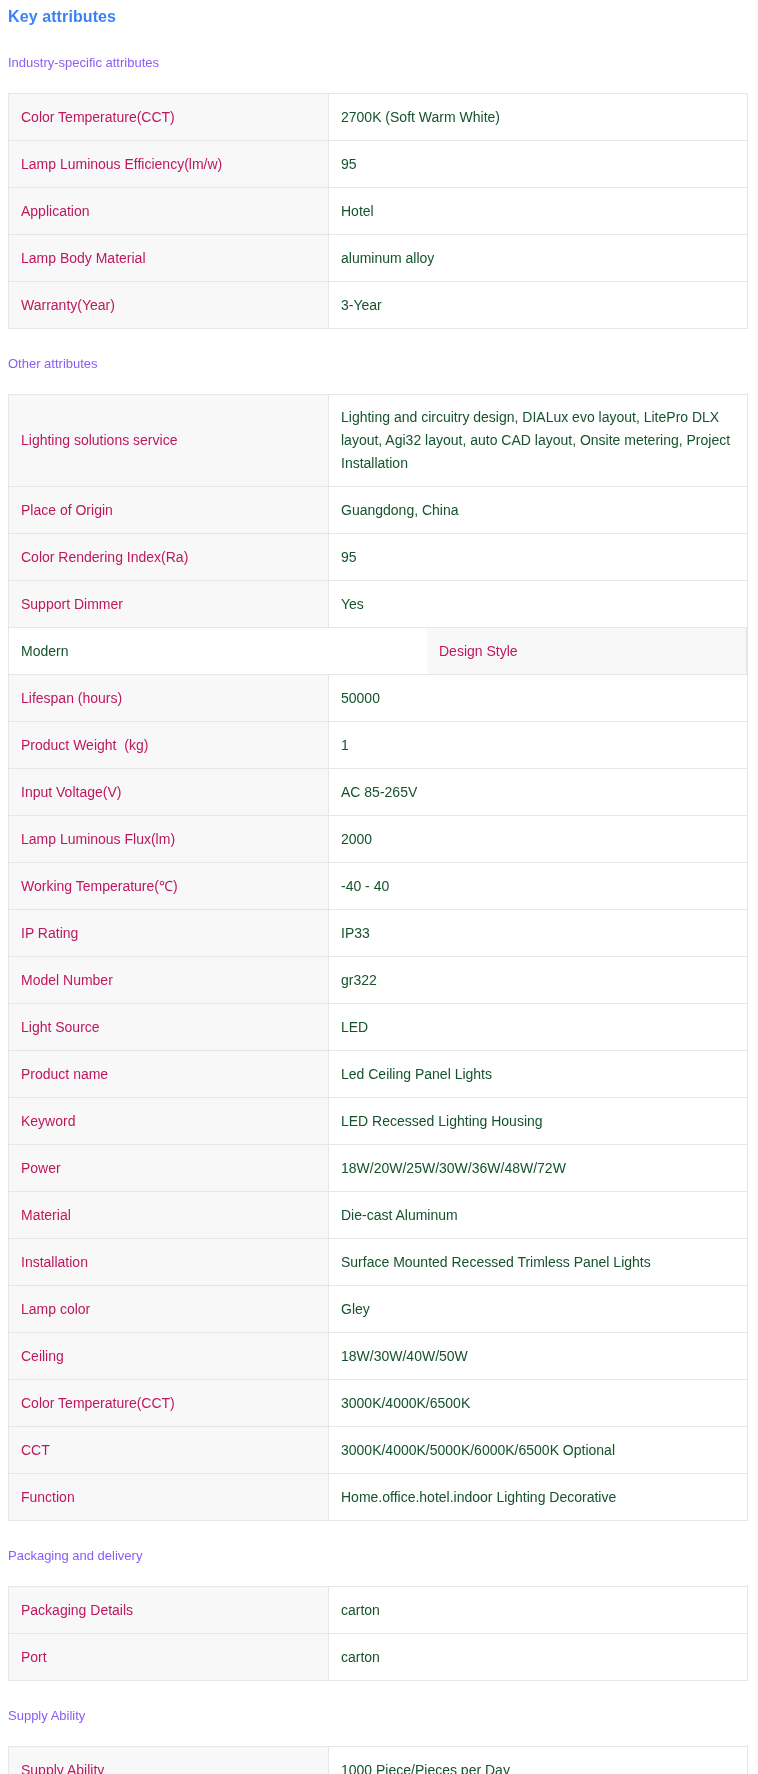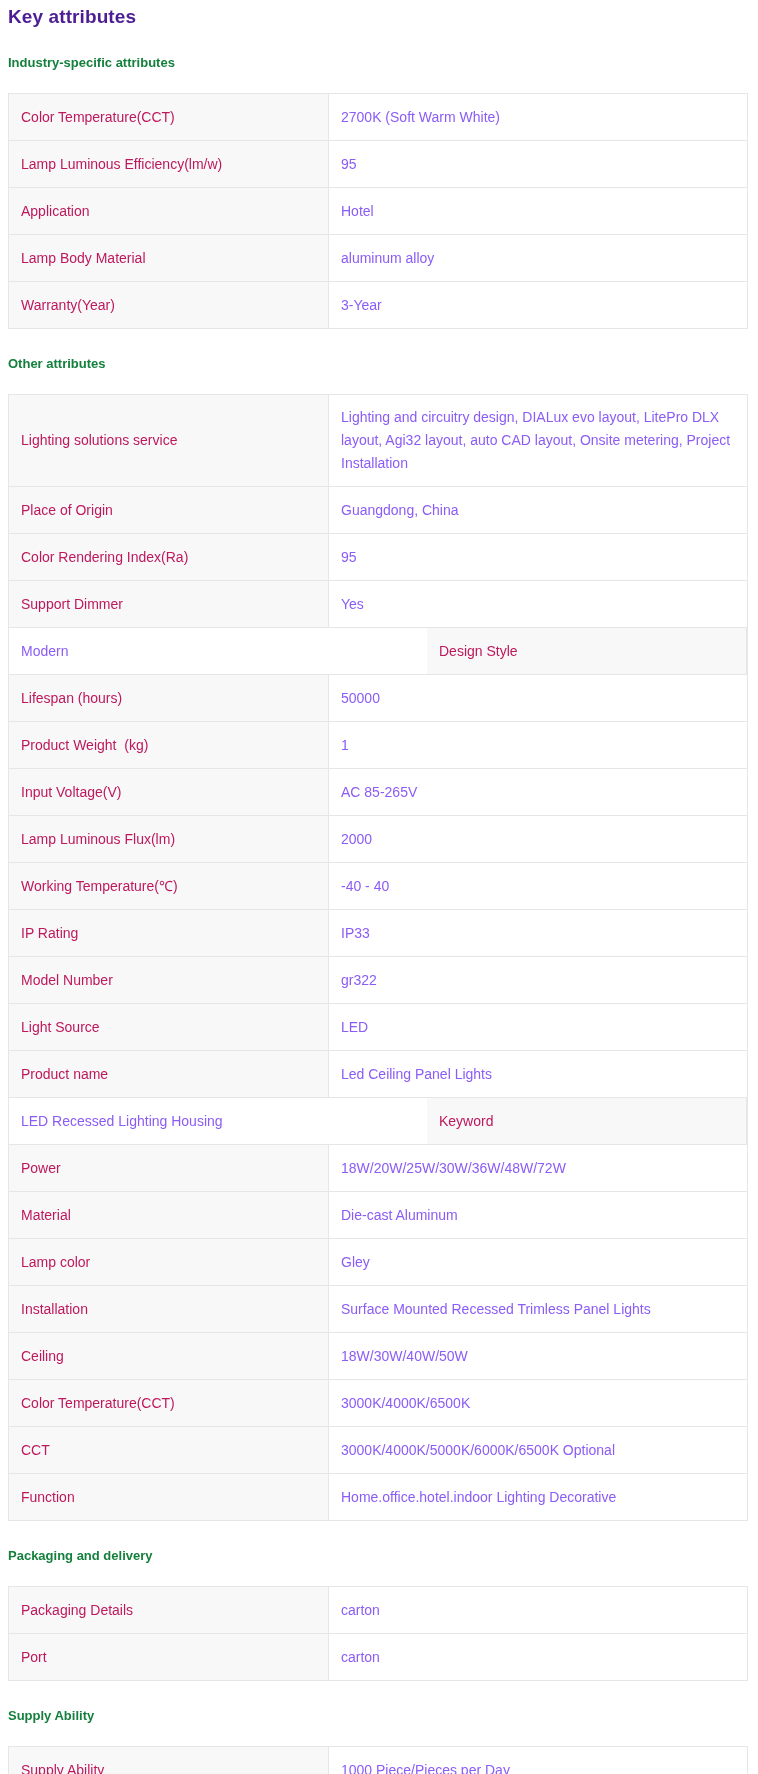"Key attributes" .page-title { color: #4c1d95 -> #3b82f6; font-size: 19px -> 16px }
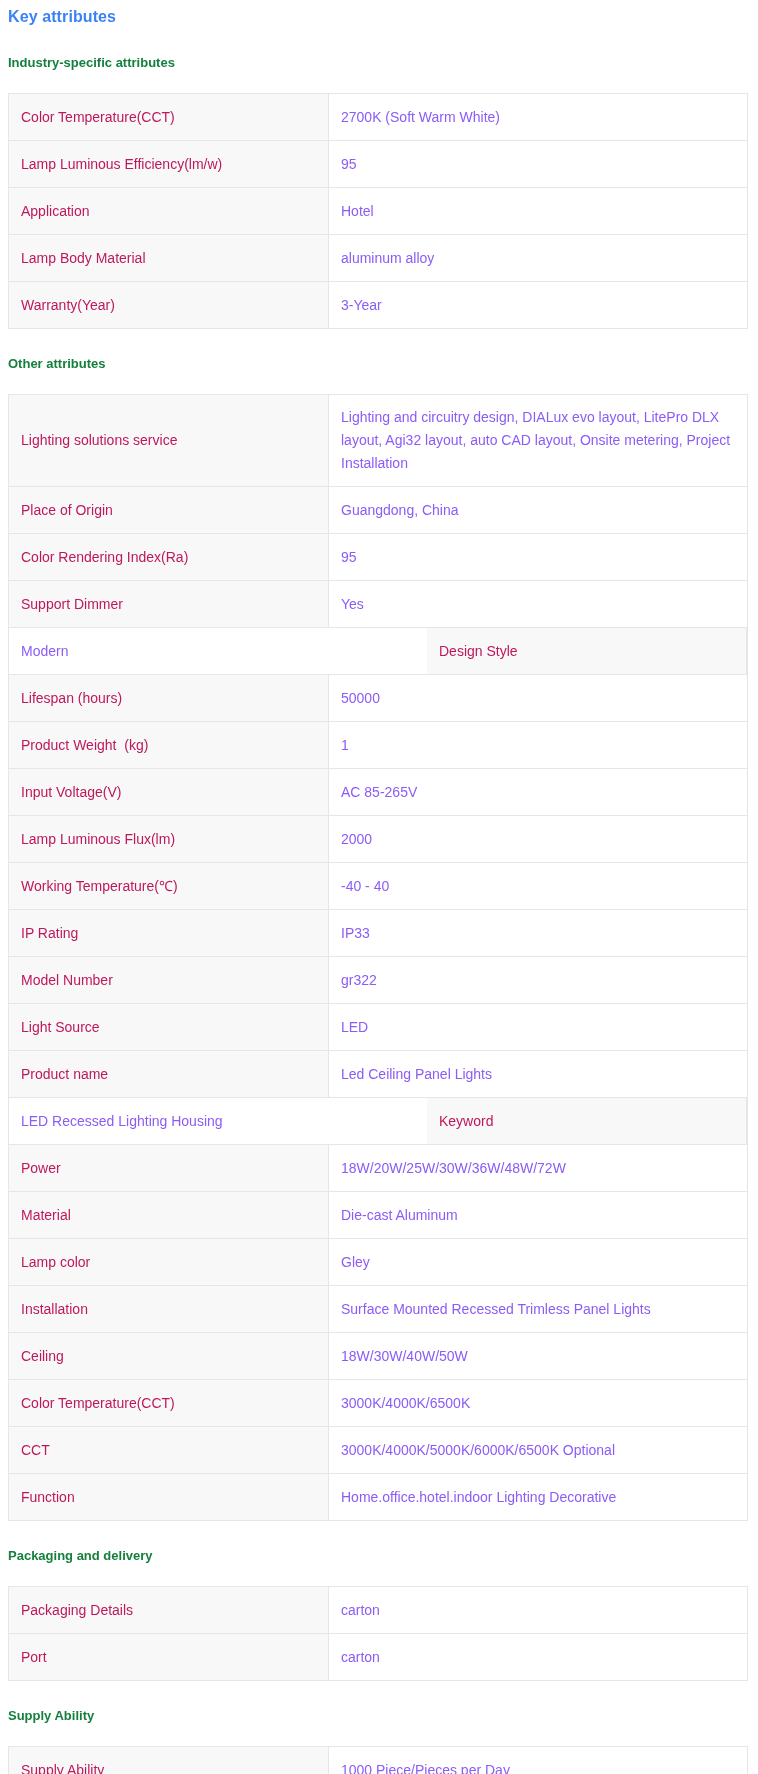"Industry-specific attributes" .section-heading { color: #15803d -> #8b5cf6; font-weight: 700 -> 400 }
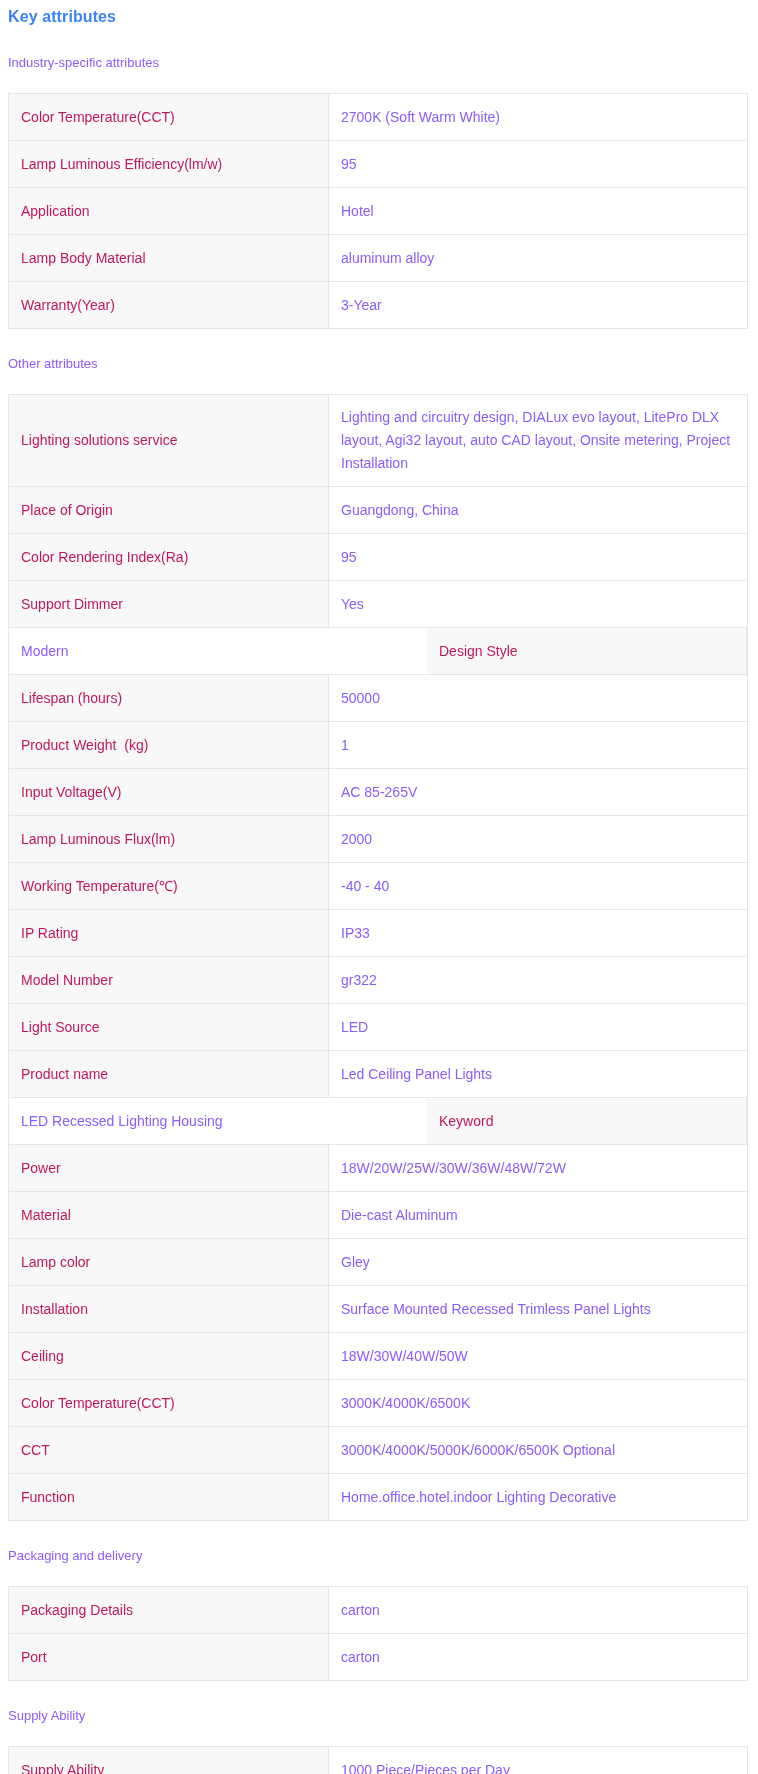"2700K (Soft Warm White)" .cell.value { color: #8b5cf6 -> #14532d }
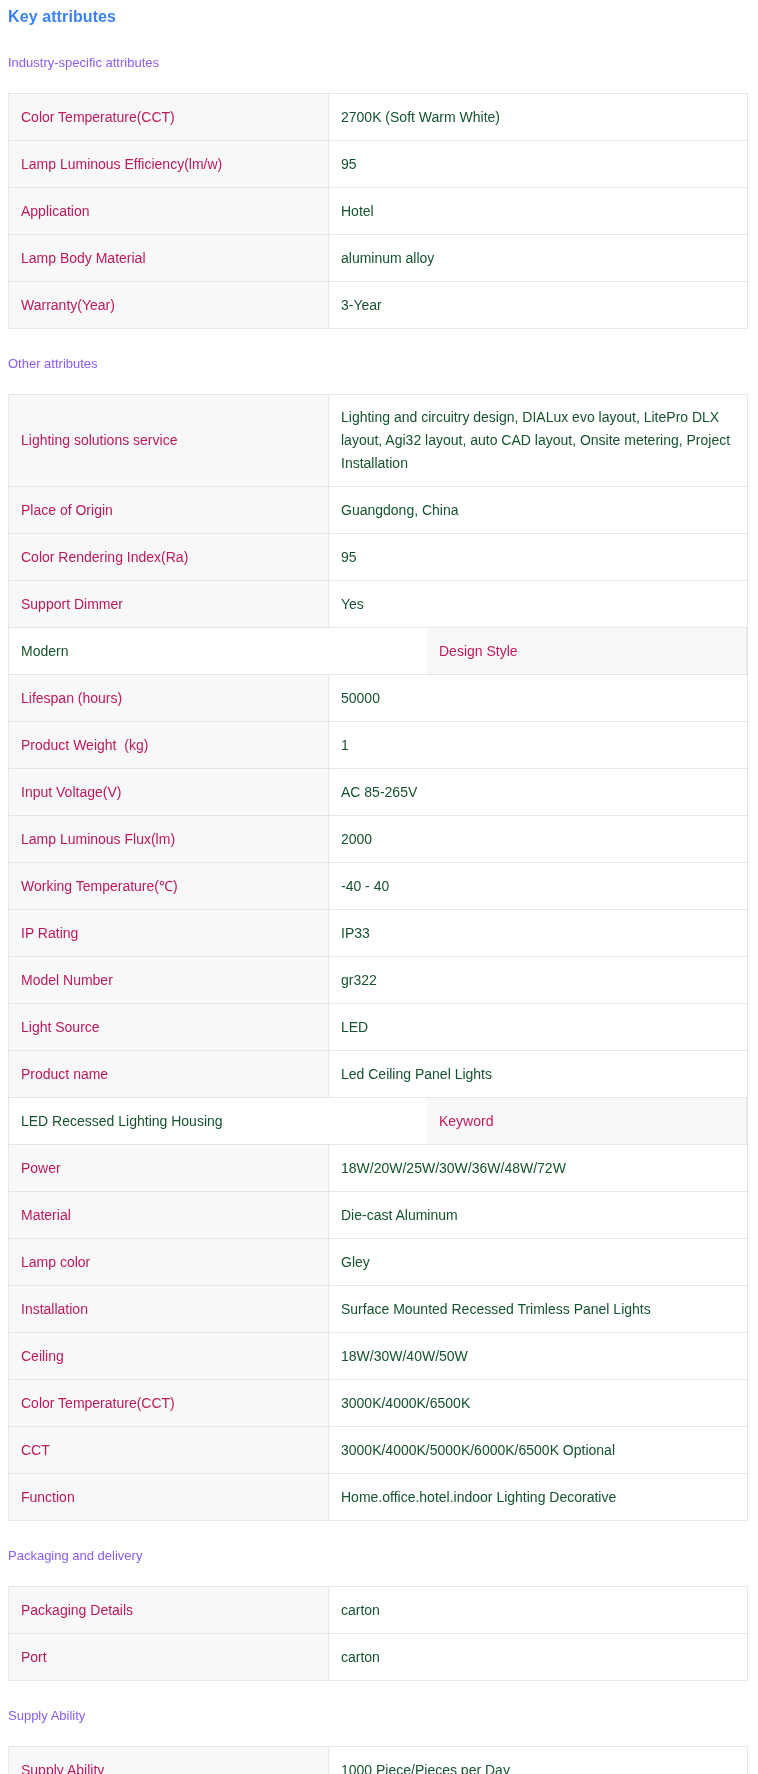"LED Recessed Lighting Housing" div.cell { order: before "Keyword" -> after "Keyword" }
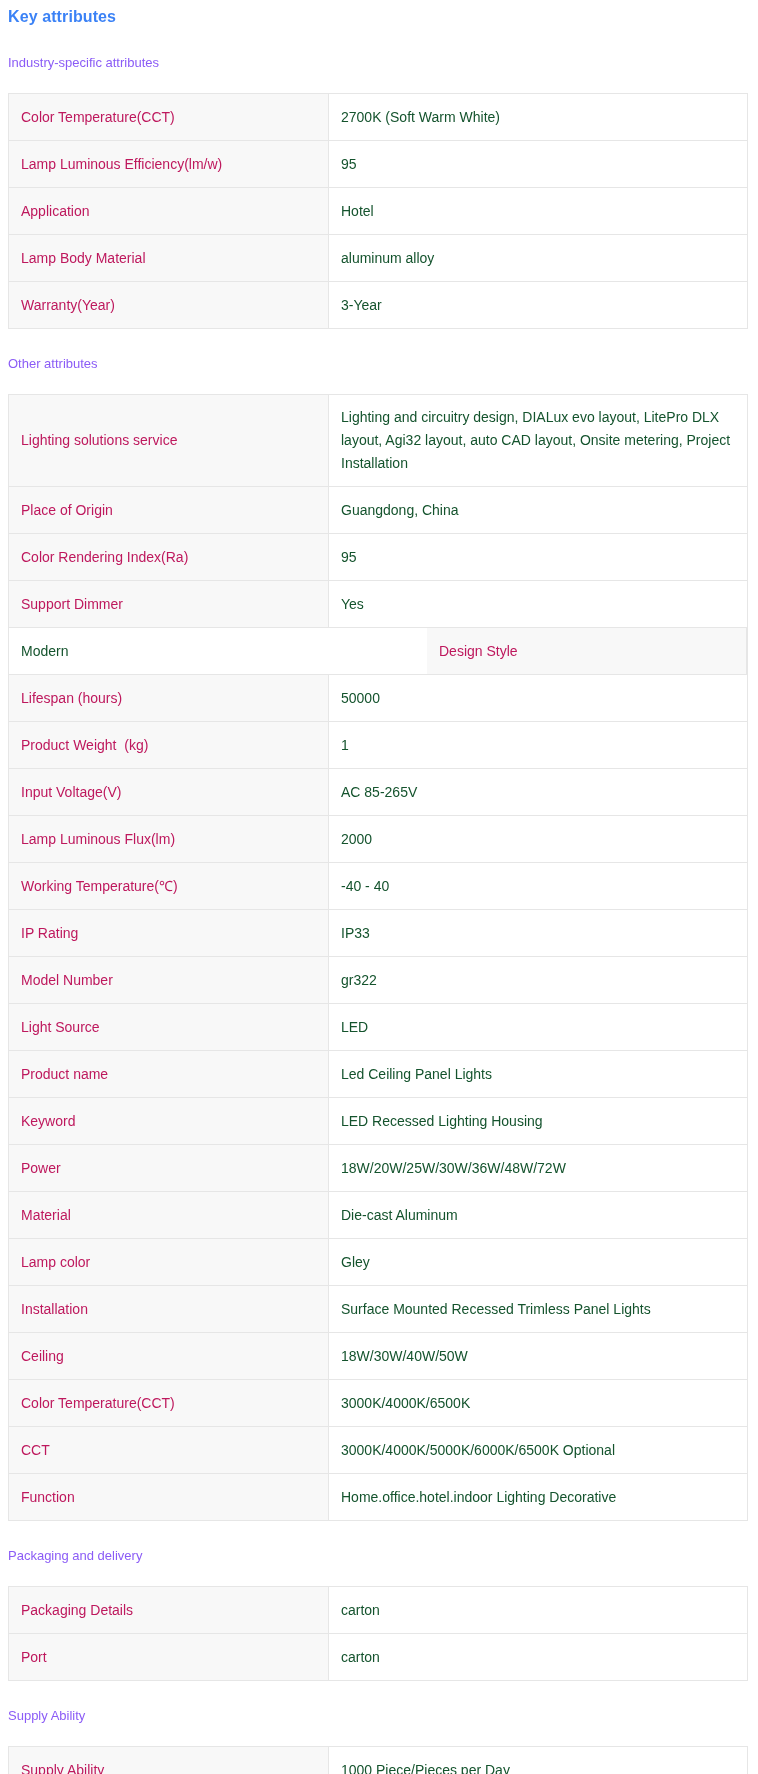"Lamp color" div.attr-row { order: before "Installation" -> after "Installation" }
